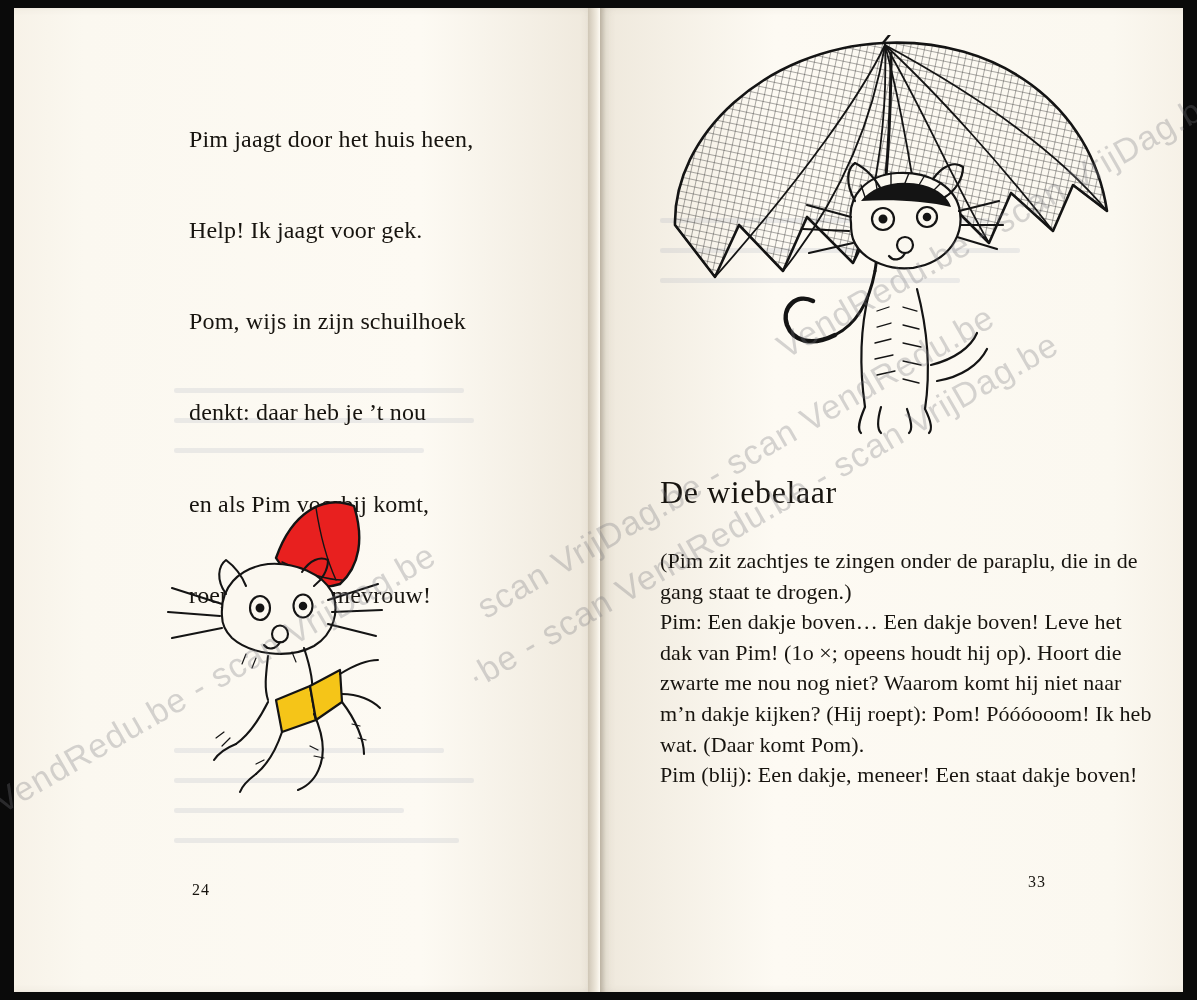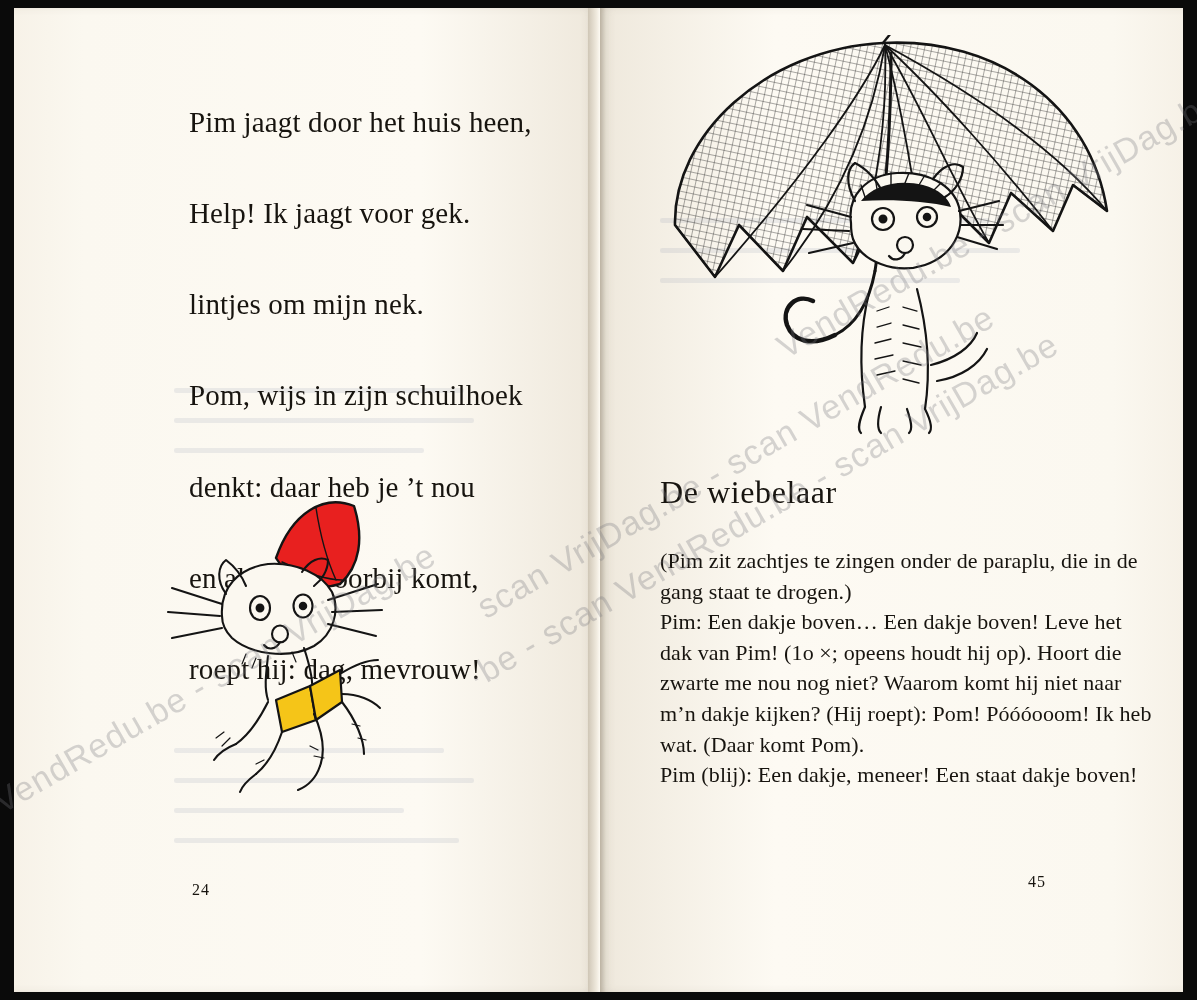"Pim jaagt door het huis" .poem { font-size: 29px -> 24px; top: 38px -> 55px }
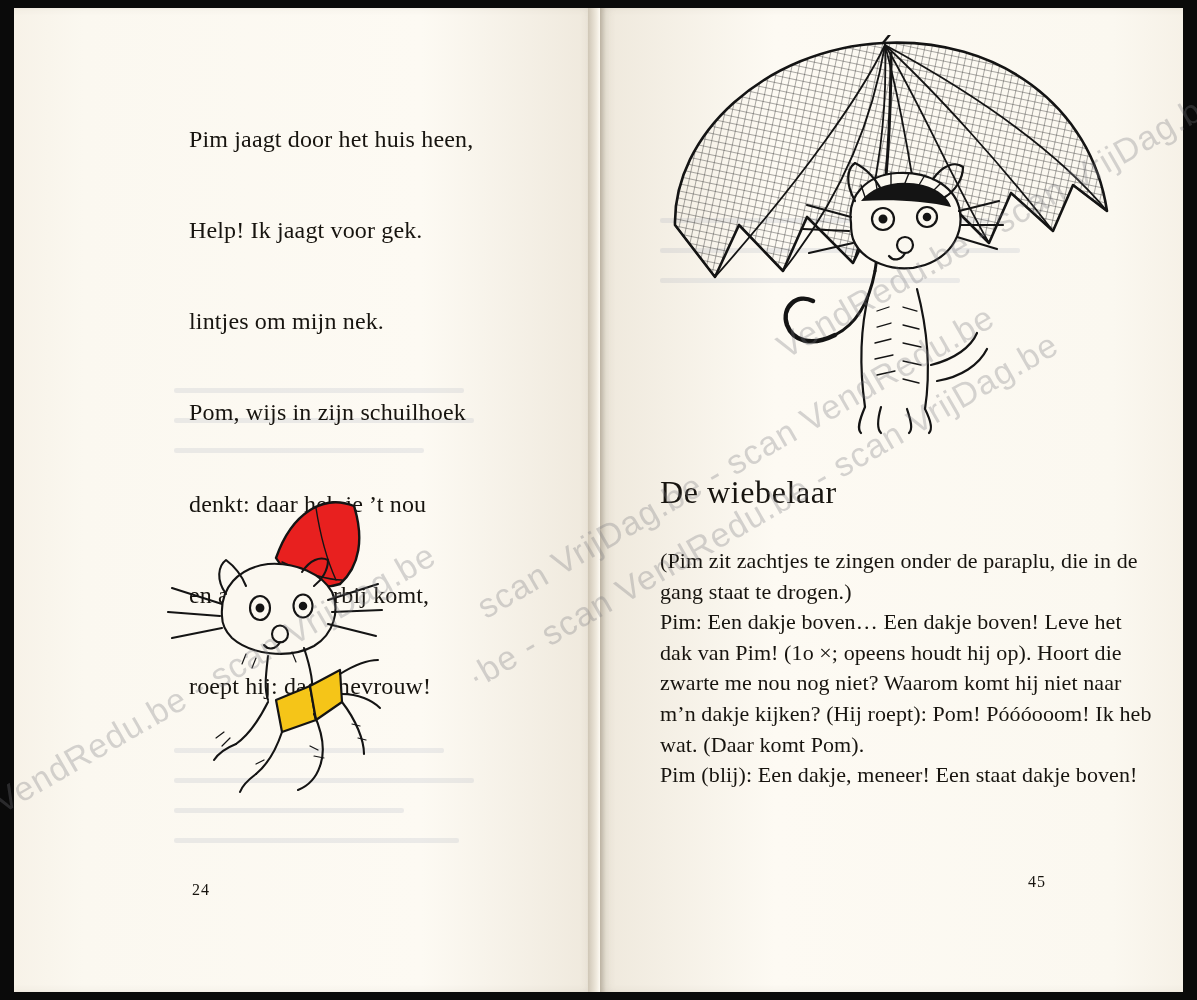"lintjes om mijn nek." div { html: <div>lintjes om mijn nek.</div> -> none }
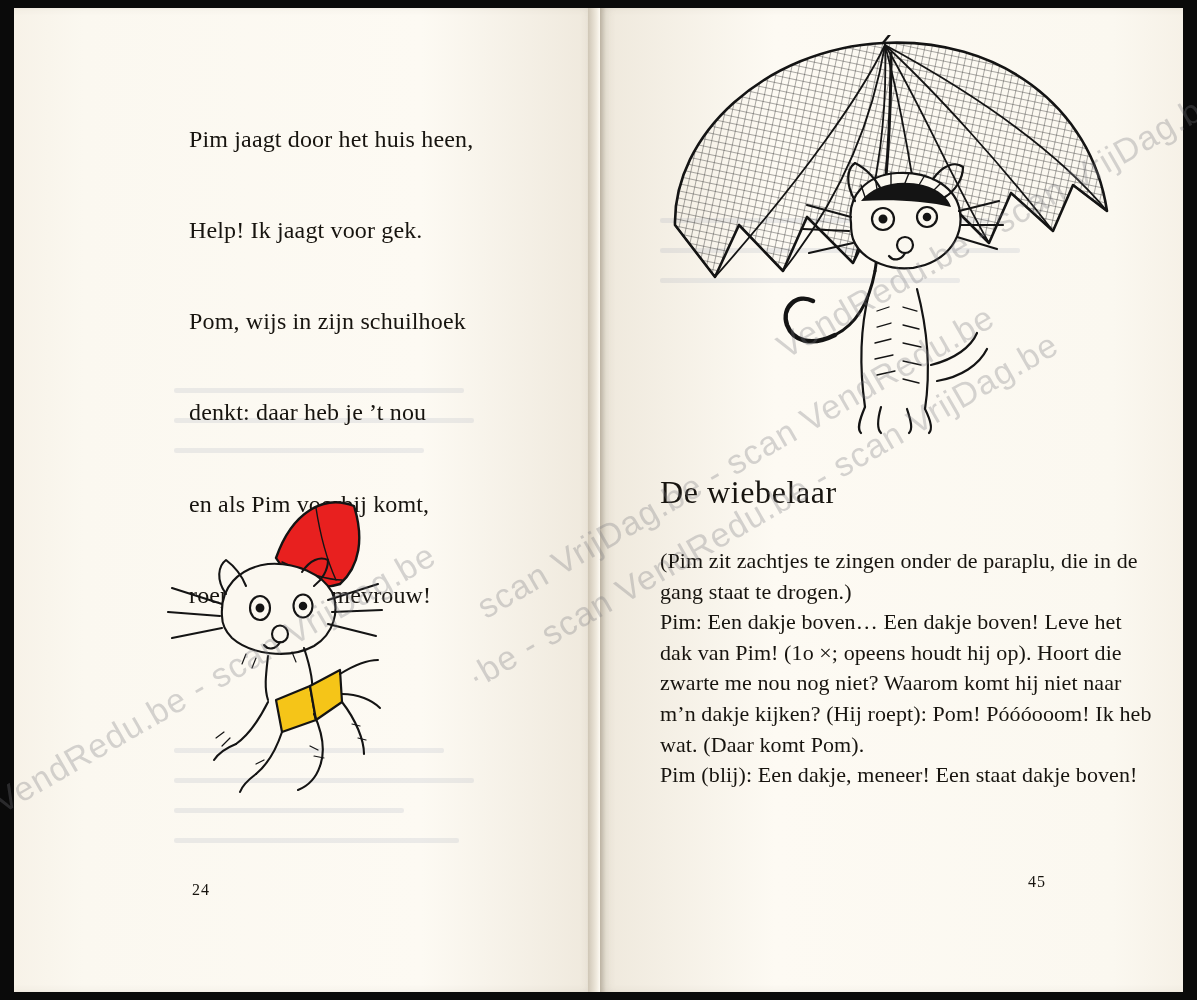"45" div.folio { text: 45 -> 33 }
